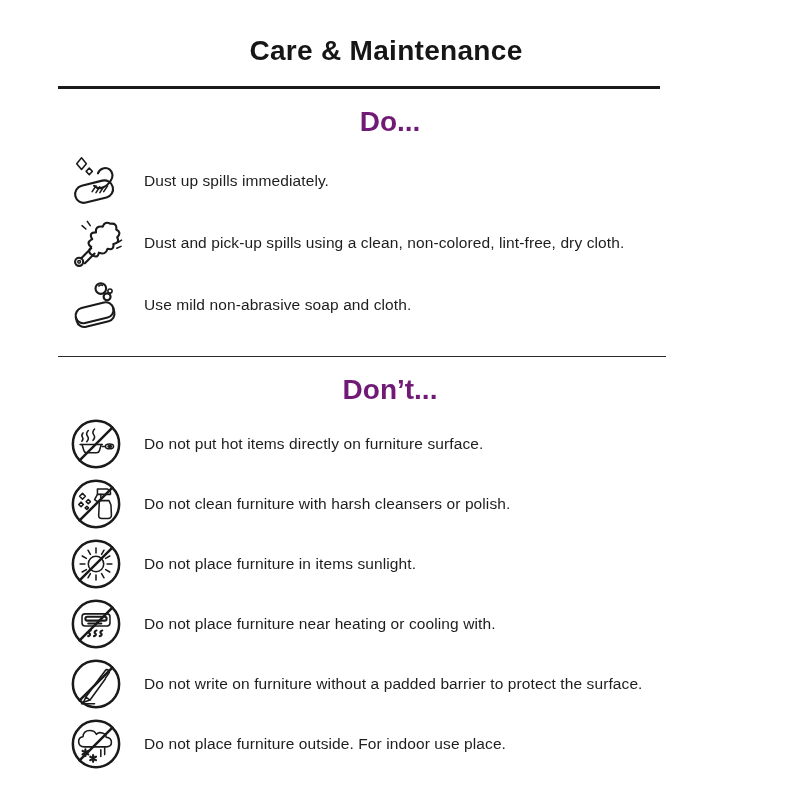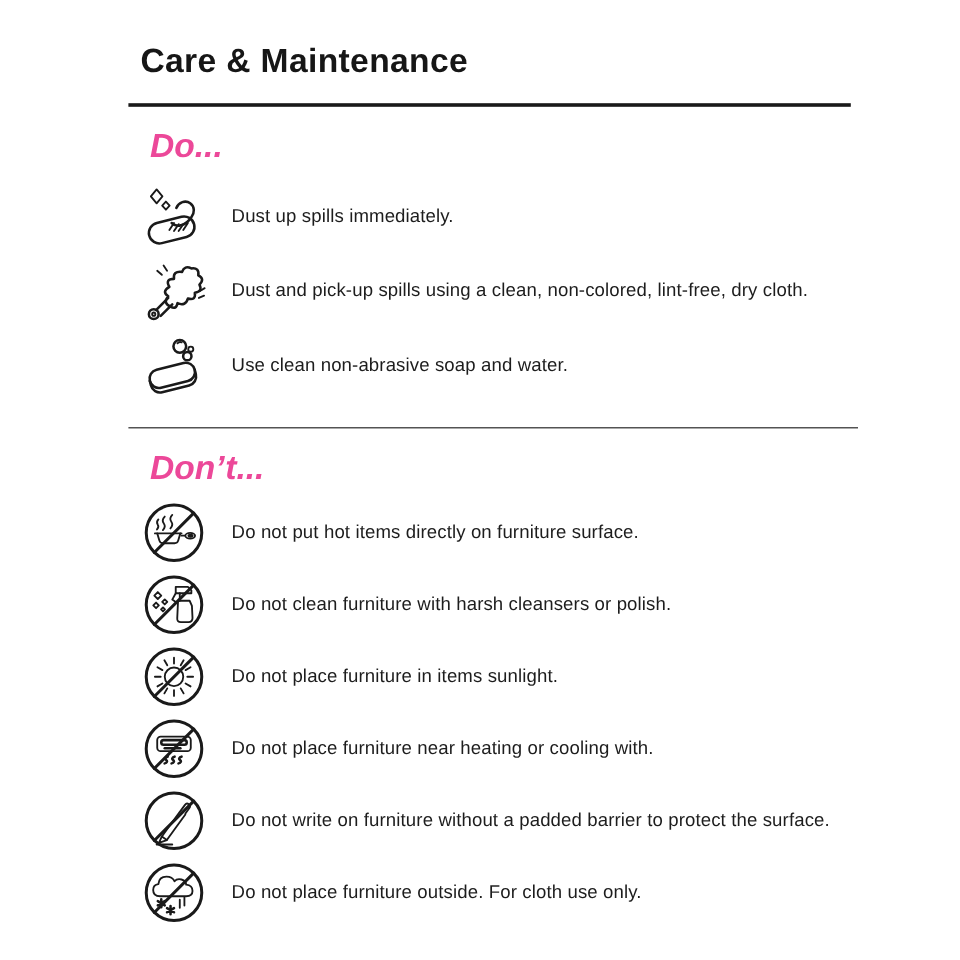"Care & Maintenance" .page { padding: 36px 96px 0 117px -> 36px 96px 0 68px; text-align: none -> center }
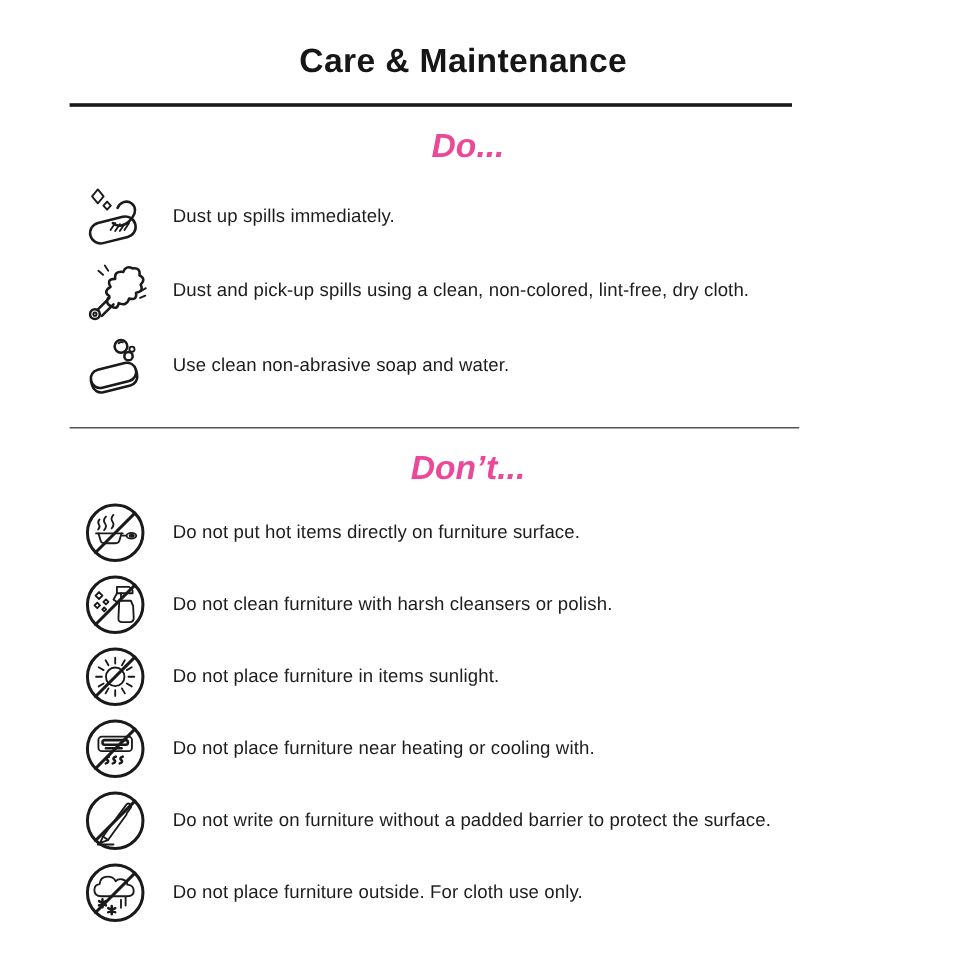"Do..." .section-heading { color: #ec4899 -> #701a75; font-style: italic -> none }
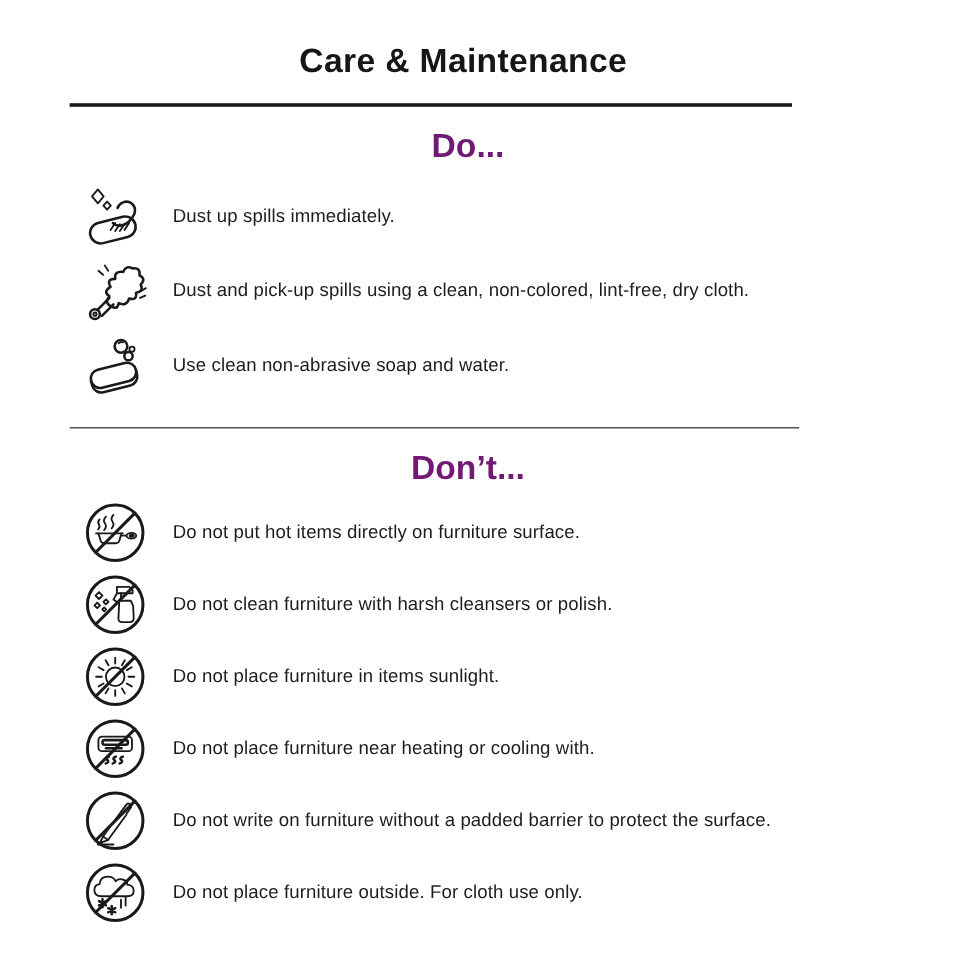"Use clean non-abrasive soap and" span.item-text { text: clean non-abrasive soap and water -> mild non-abrasive soap and cloth }
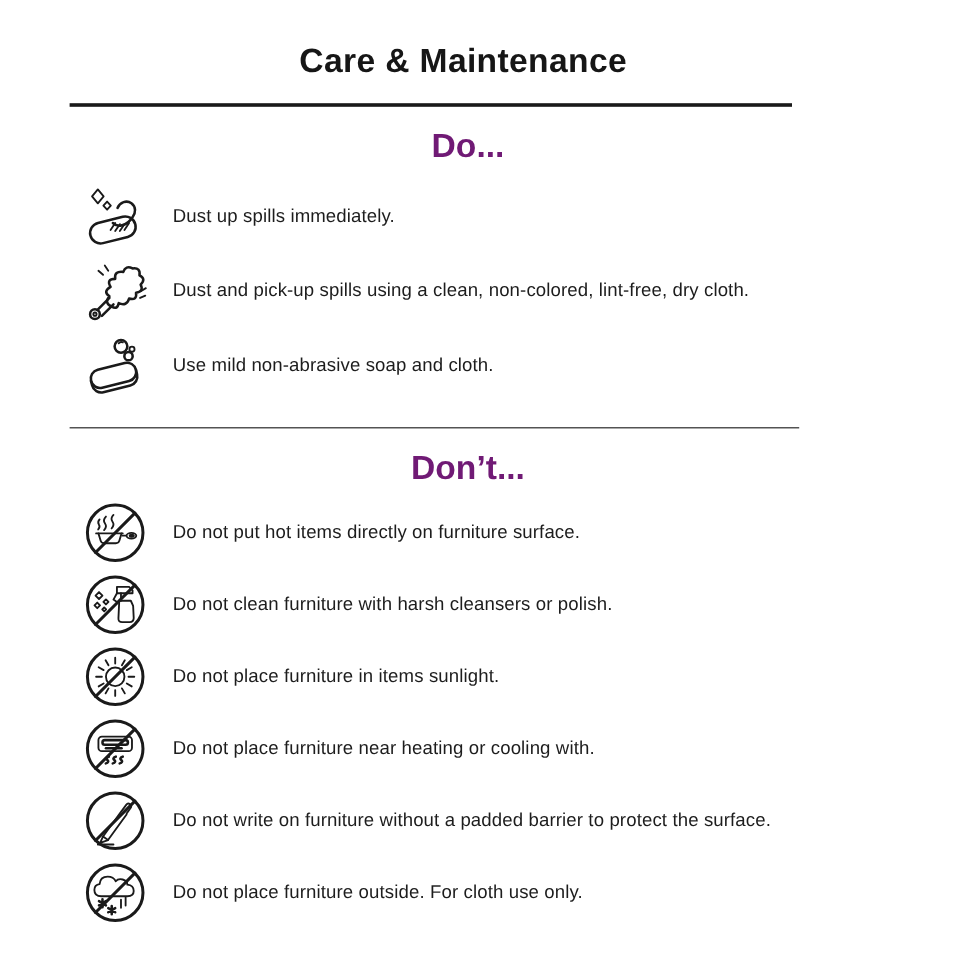"Do not place furniture outside." span.item-text { text: cloth use only -> indoor use place }
